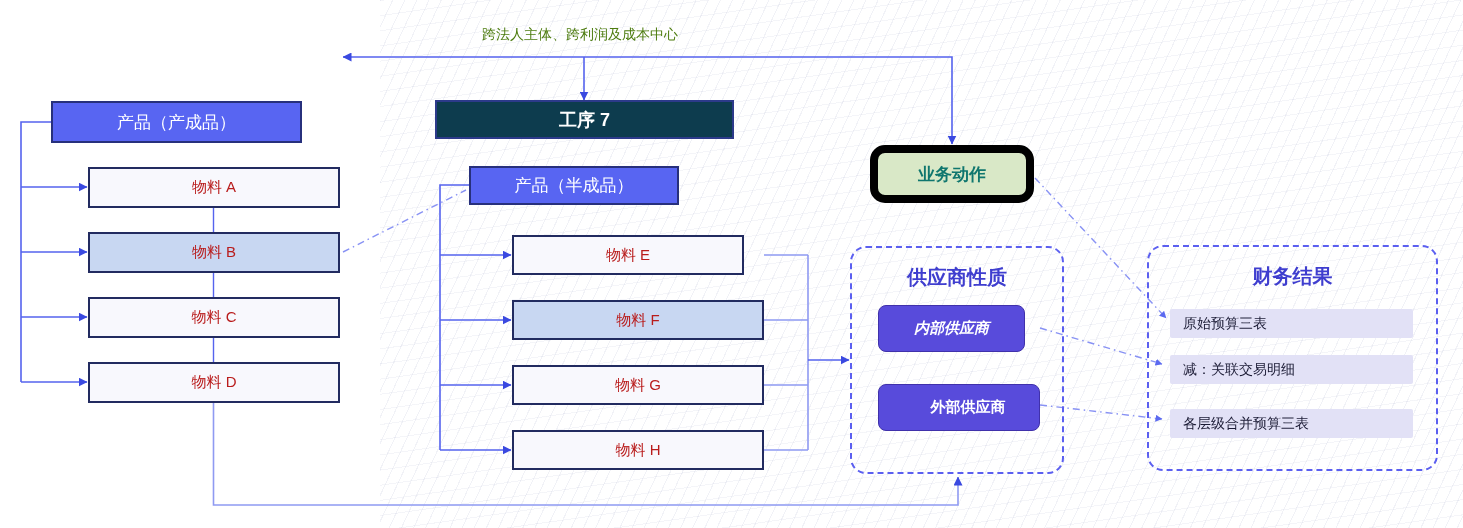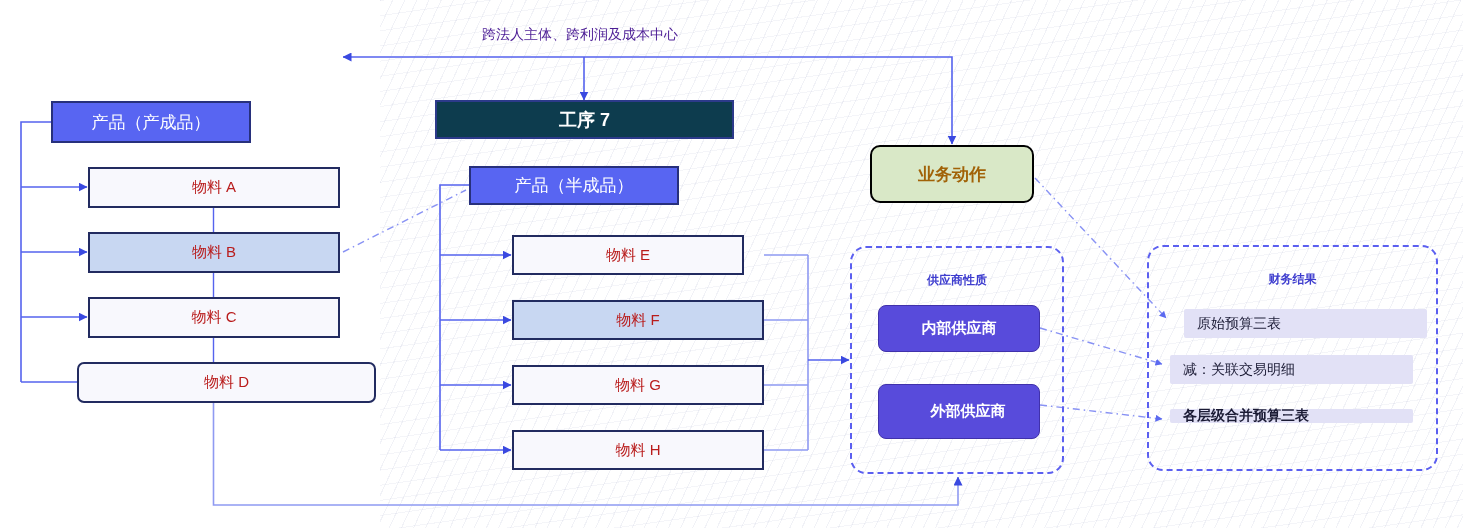"跨法人主体、跨利润及成本中心" .top-label { color: #4c1d95 -> #4d7c0f }
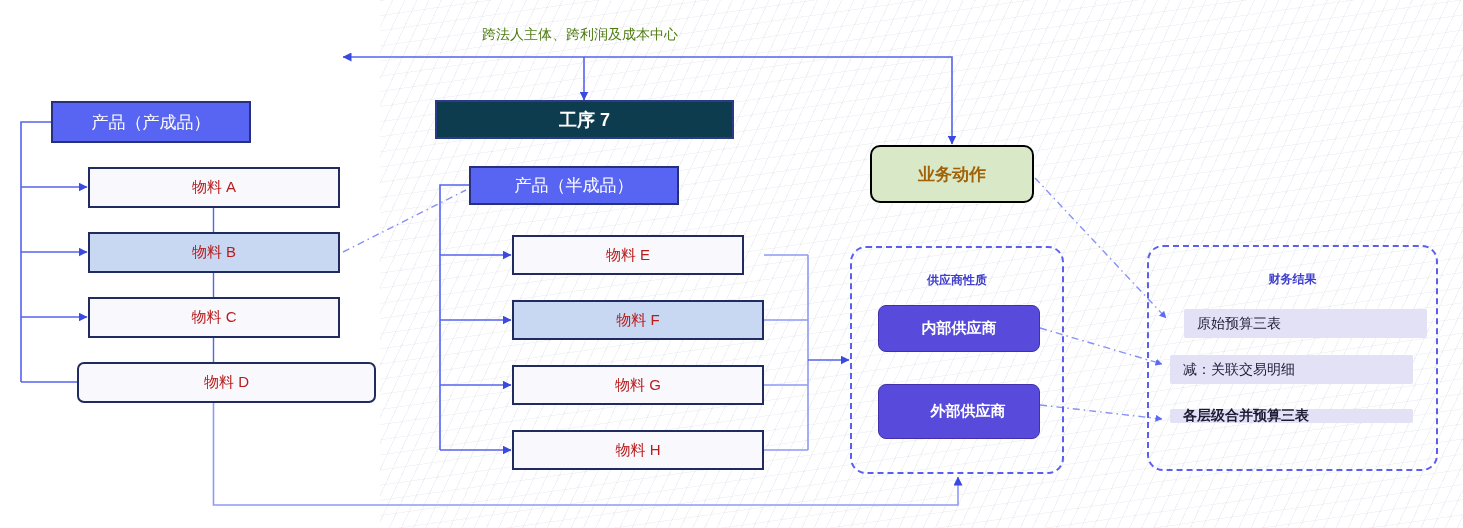"产品（产成品）" div.box { width: 200px -> 251px }
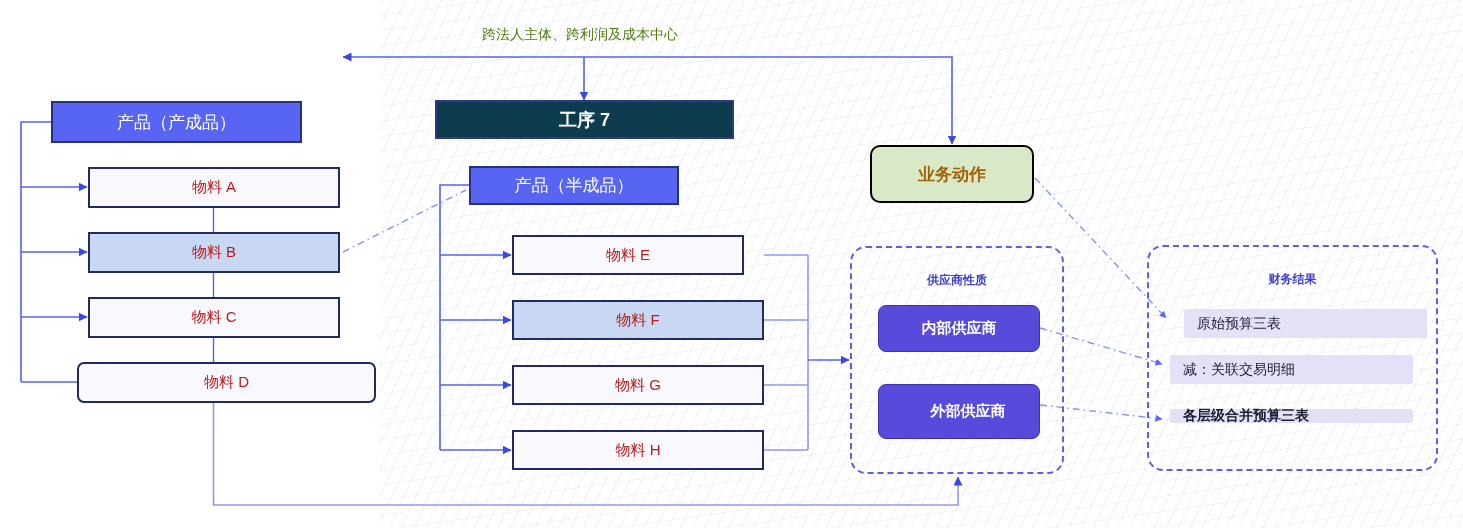"业务动作" .action { border: 2px solid #000000 -> 8px solid #000000; border-radius: 10px -> 15px; color: #a16207 -> #0f766e }
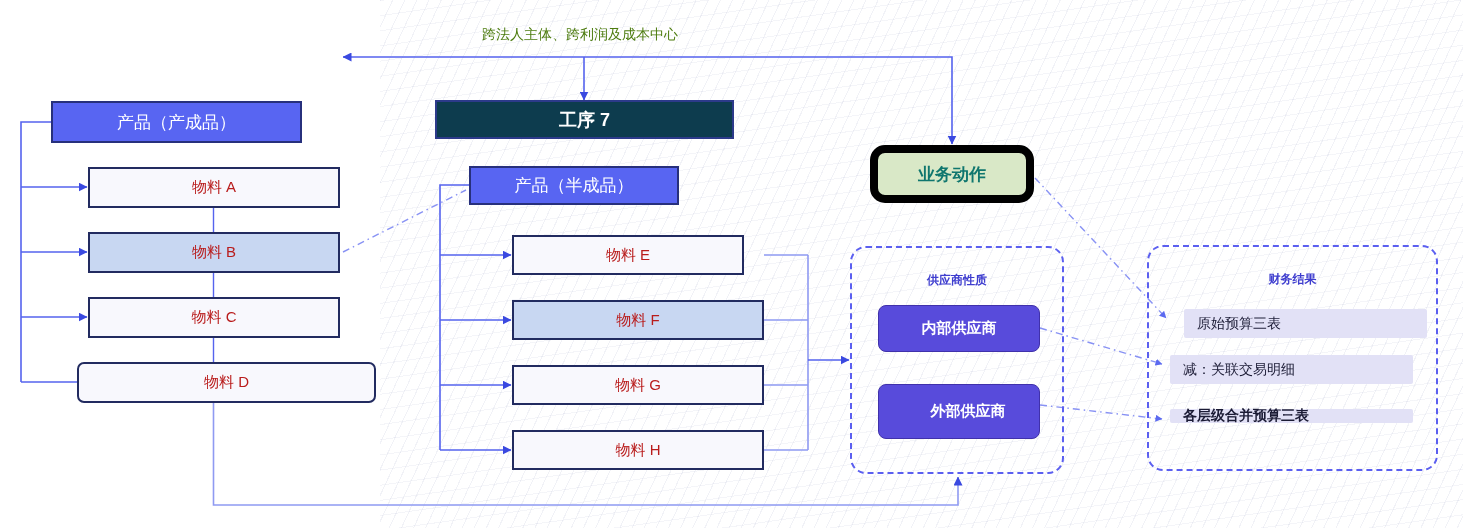"供应商性质" .panel-title { font-size: 12px -> 20px; margin-top: 24px -> 16px }
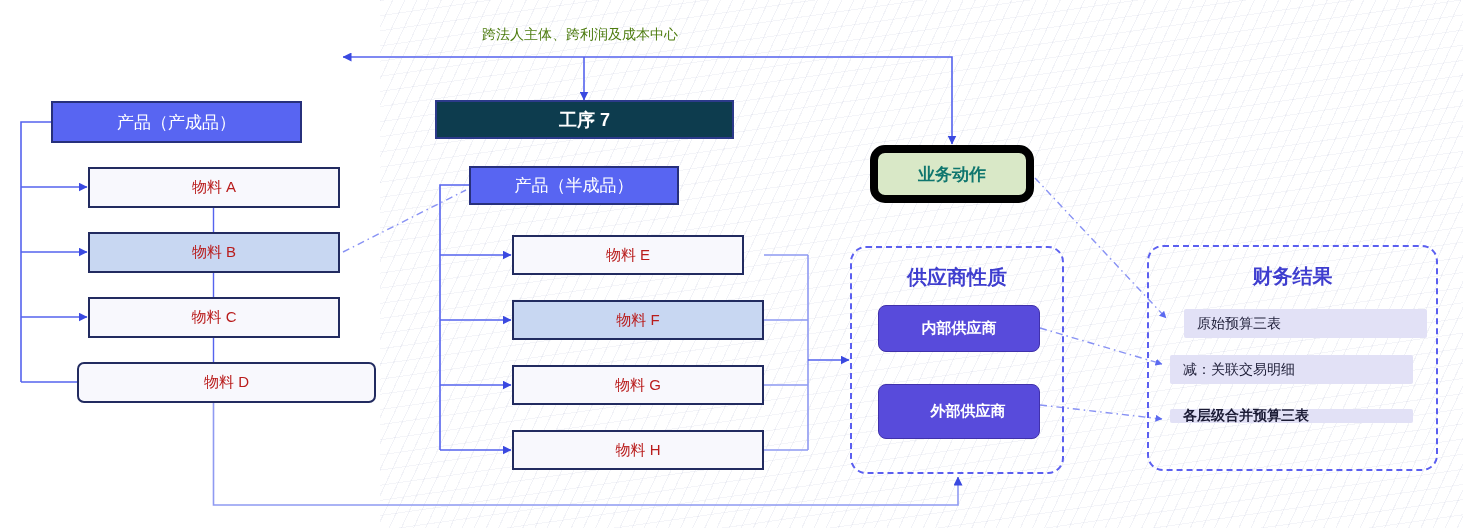"内部供应商" div.supplier-item { font-style: none -> italic; width: 162px -> 147px }
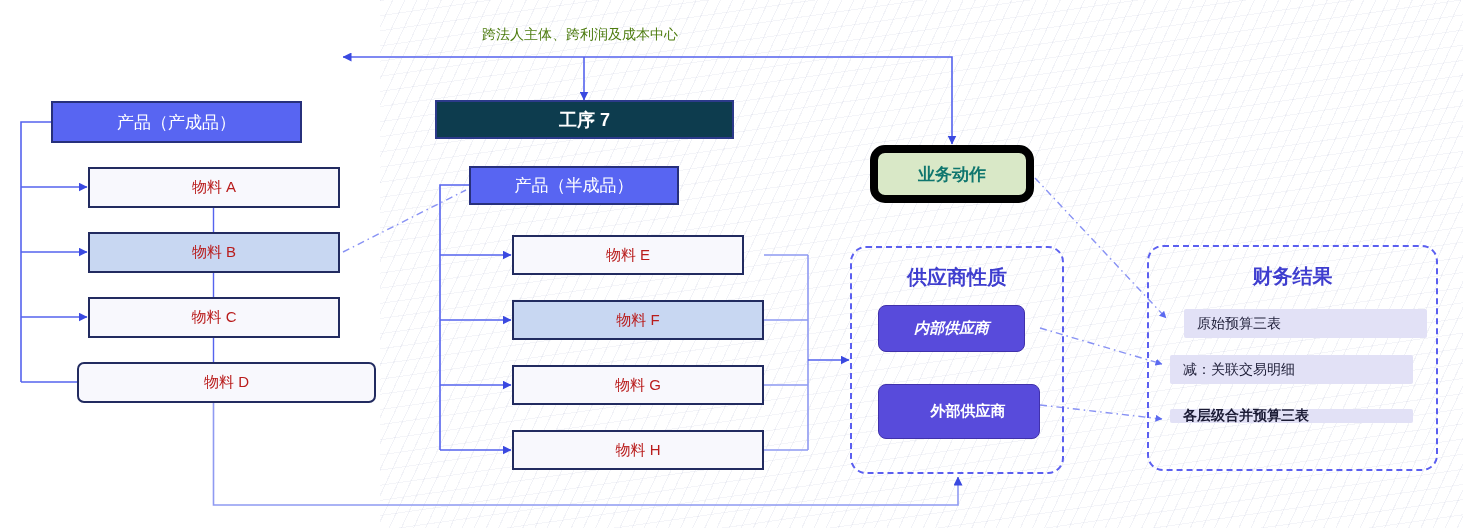"原始预算三表" div.finance-row { left: 35px -> 21px }
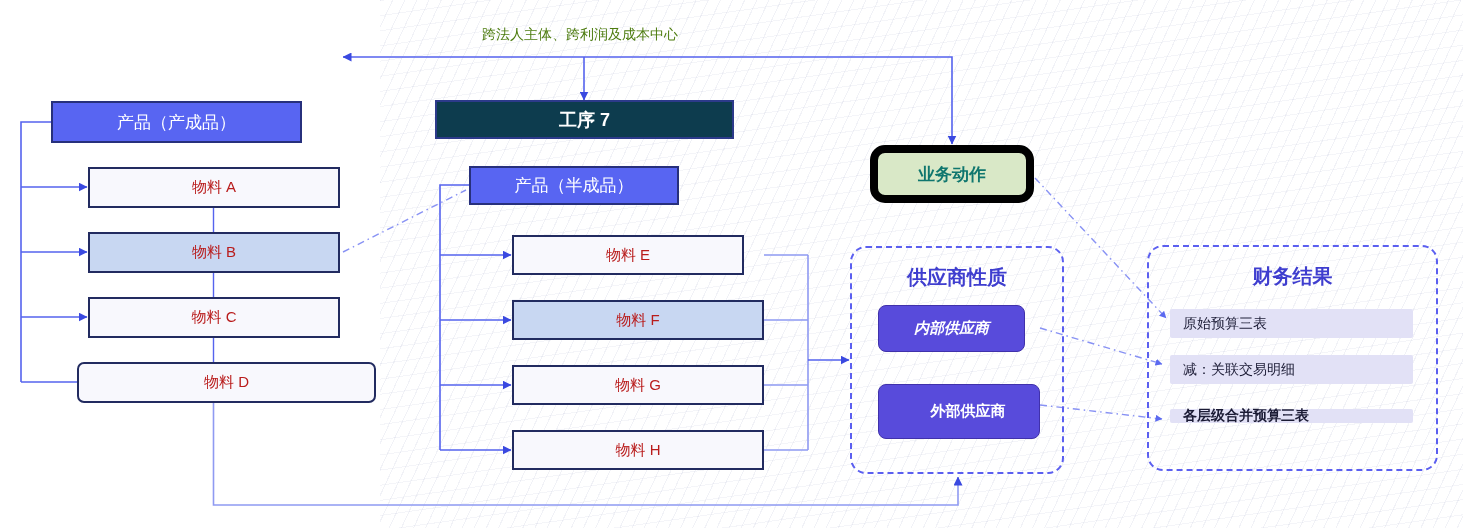"物料 D" div.box { border-radius: 7px -> none; left: 77px -> 88px; width: 299px -> 252px }
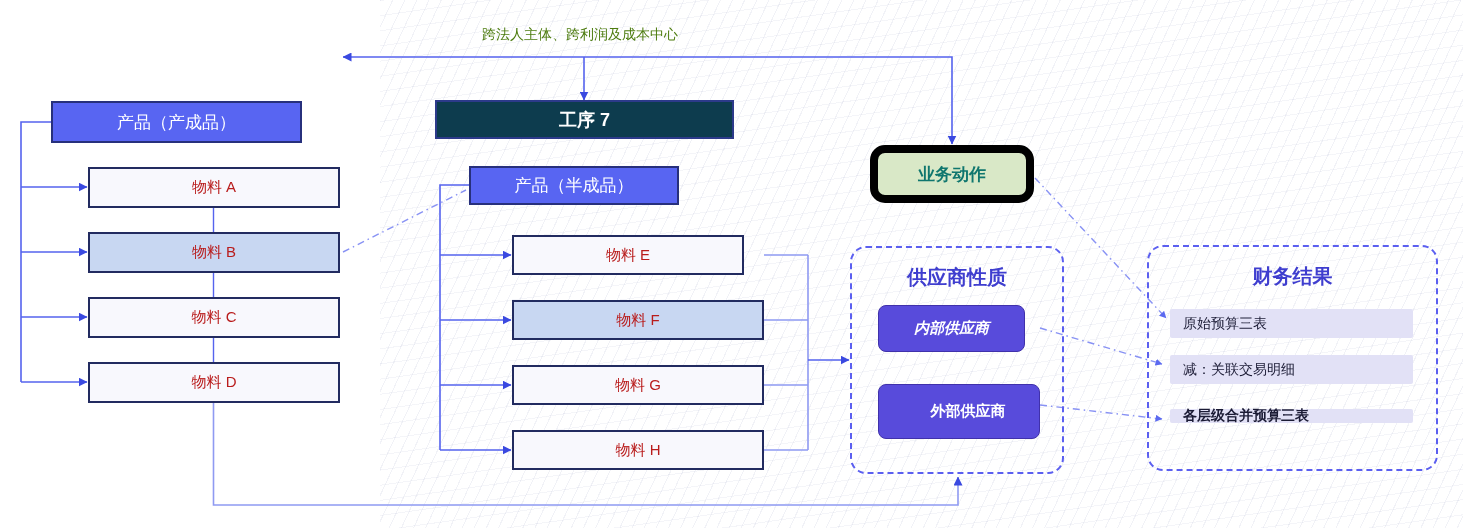"外部供应商" div.supplier-item { height: 55px -> 47px }
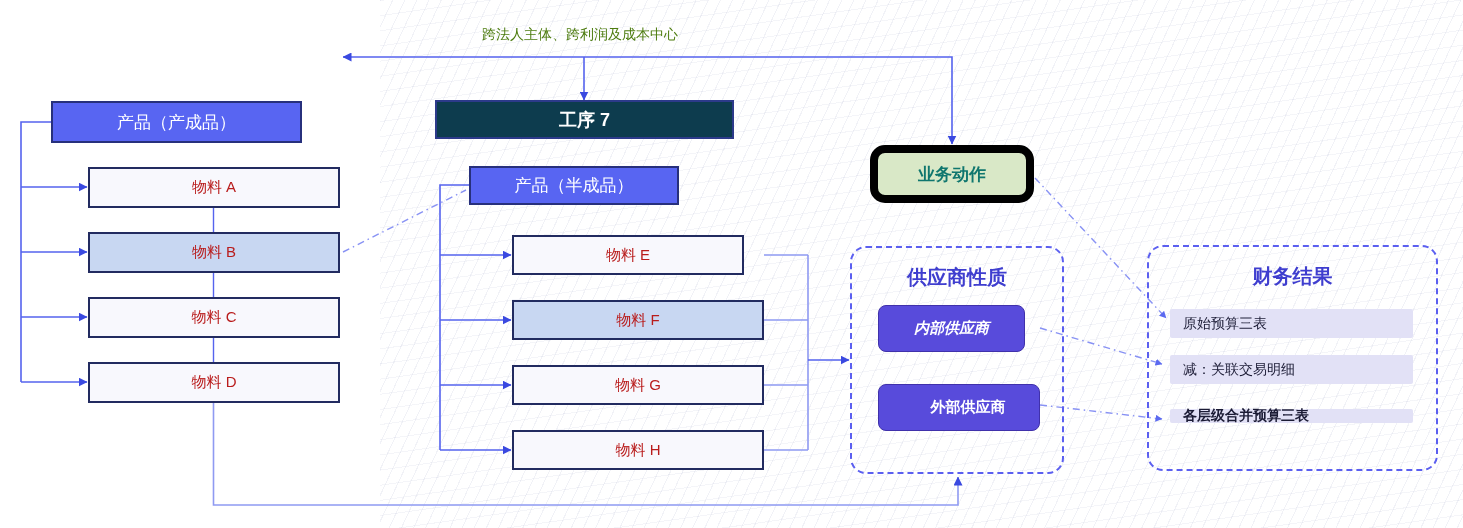"各层级合并预算三表" div.finance-row { font-weight: bold -> none; height: 14px -> 29px }
